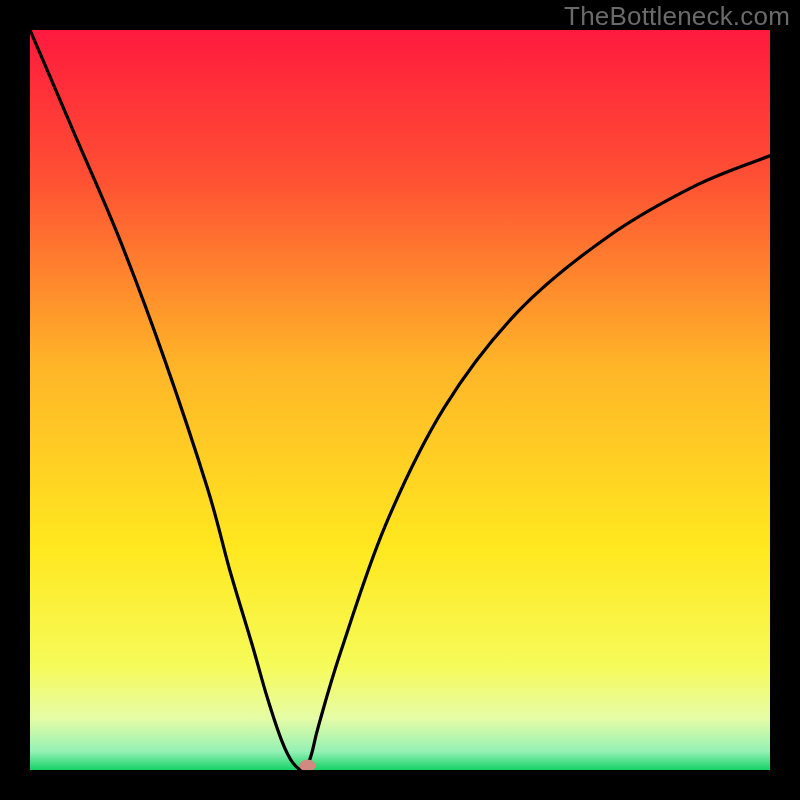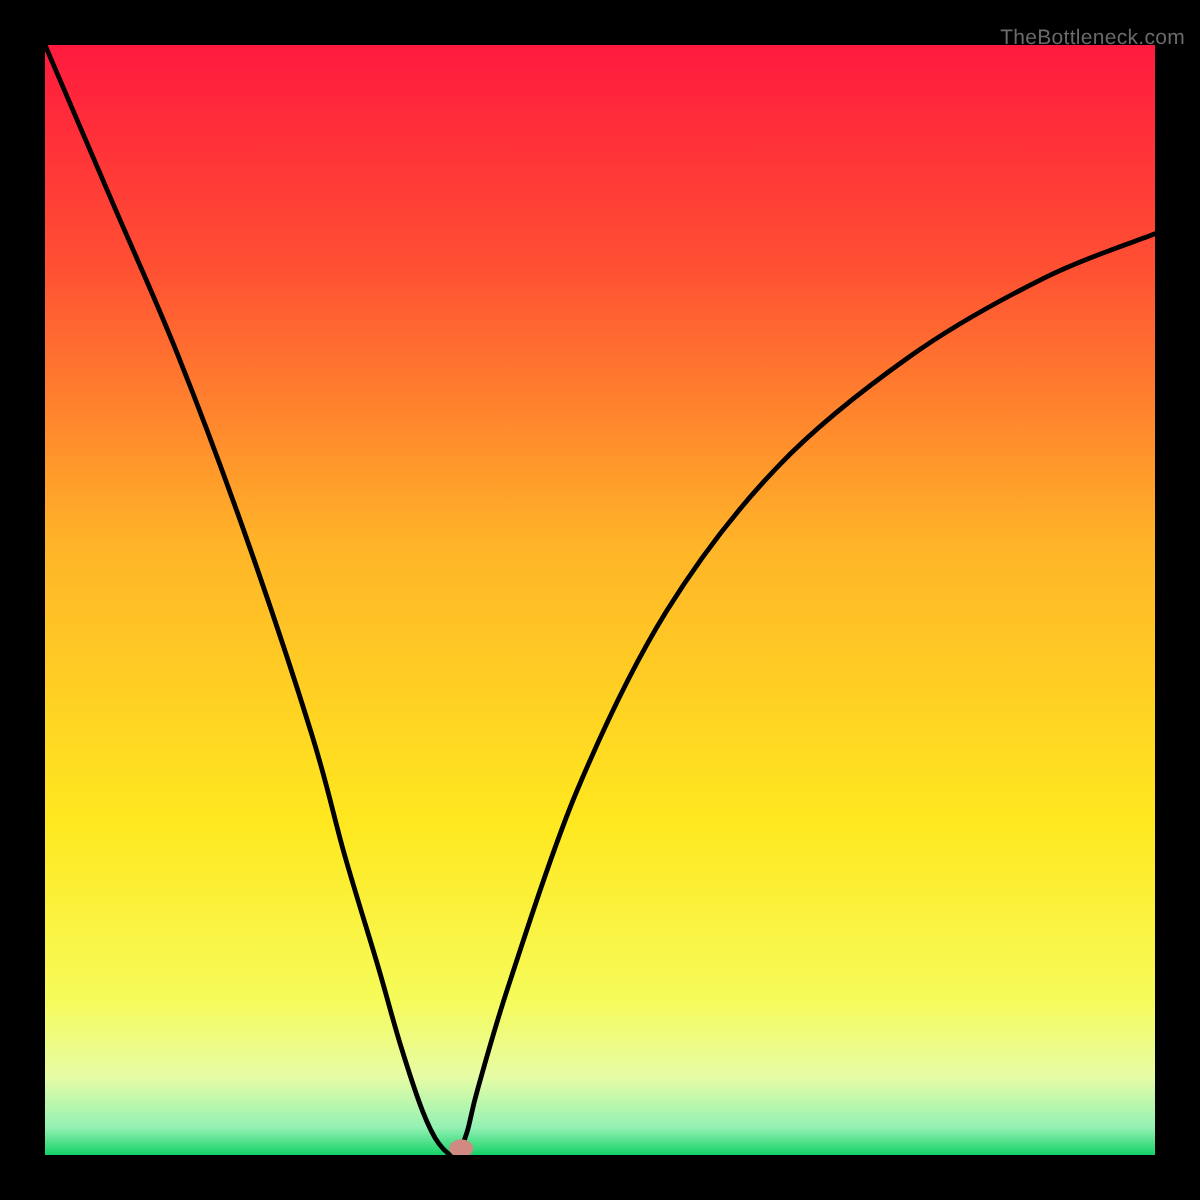"TheBottleneck.com" .watermark { font-size: 14px -> 26px; top: 16px -> 1px }
